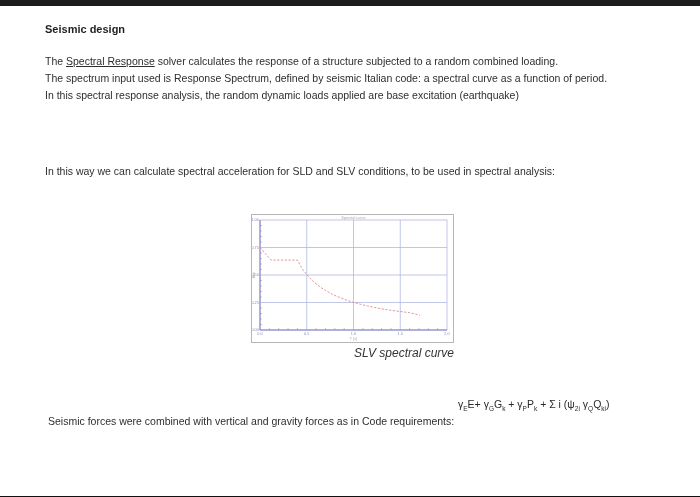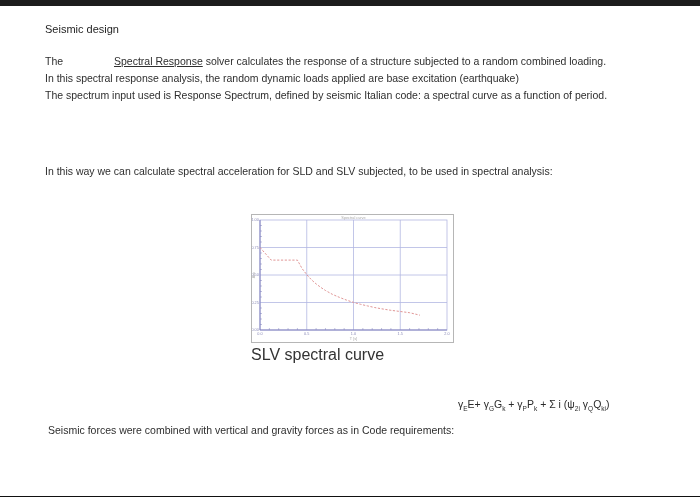"Seismic design" .doc-title { font-weight: normal -> bold }
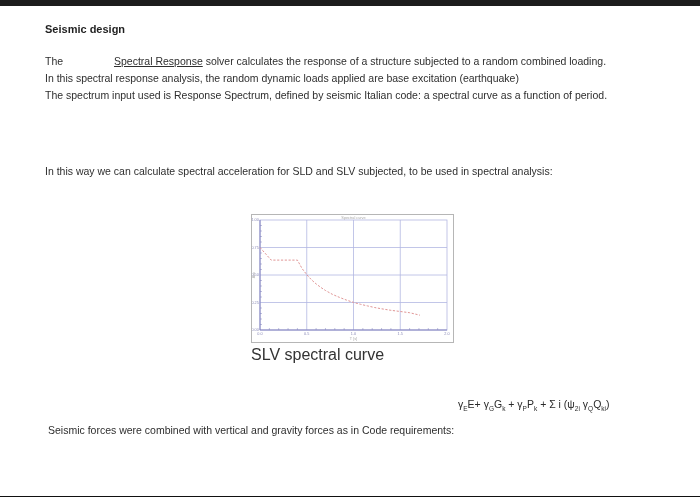"Spectral Response" .underlined { margin-left: 48px -> none }
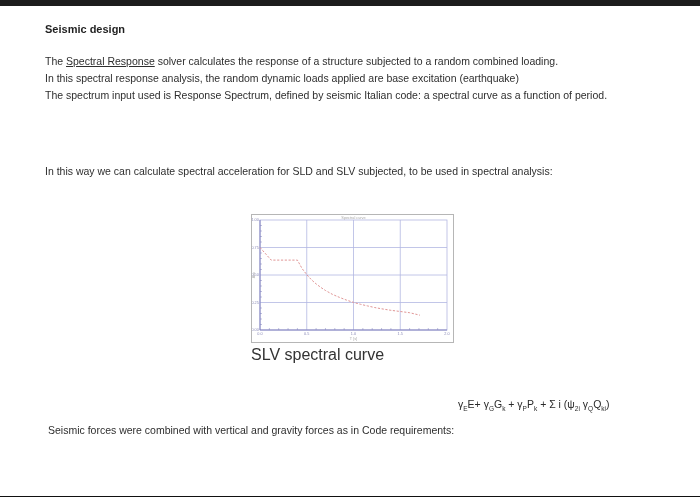"In this spectral response analysis," div { order: before "The spectrum input used is" -> after "The spectrum input used is" }
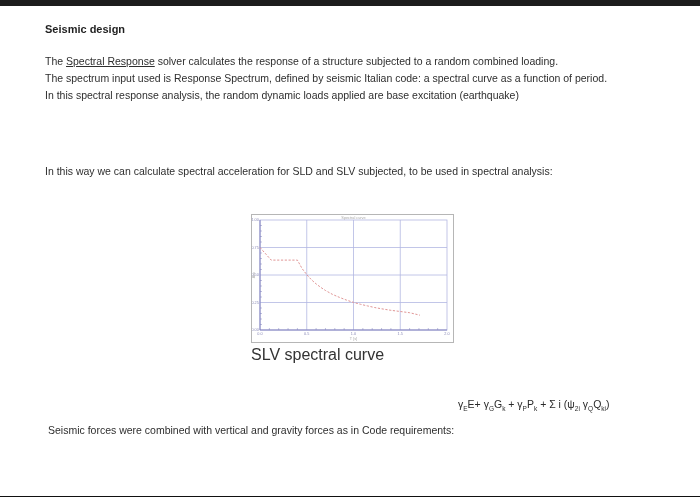"In this way we can" div { text: subjected -> conditions }
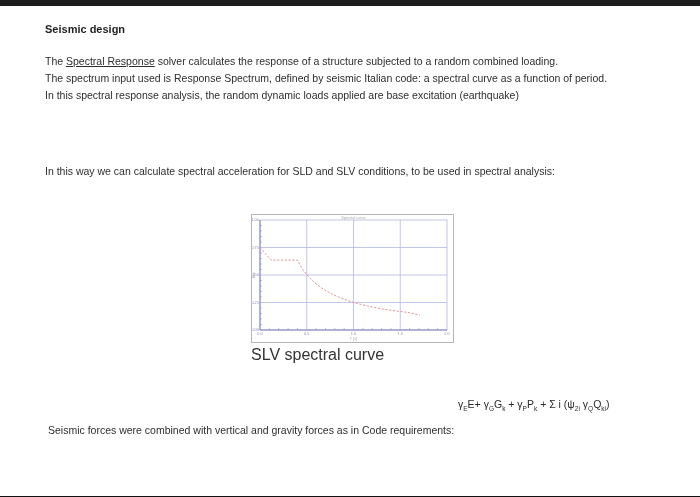"SLV spectral curve" .chart-caption { font-size: 16px -> 12px; font-style: none -> italic; text-align: left -> right }
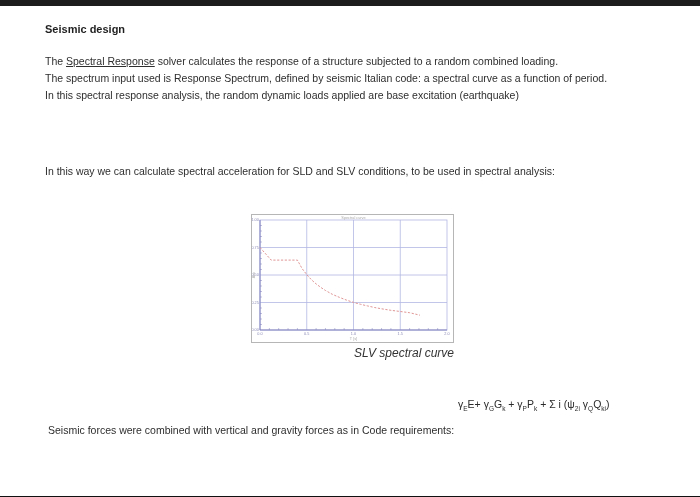"Seismic forces were combined with" .combo-label { top: 424px -> 415px }
